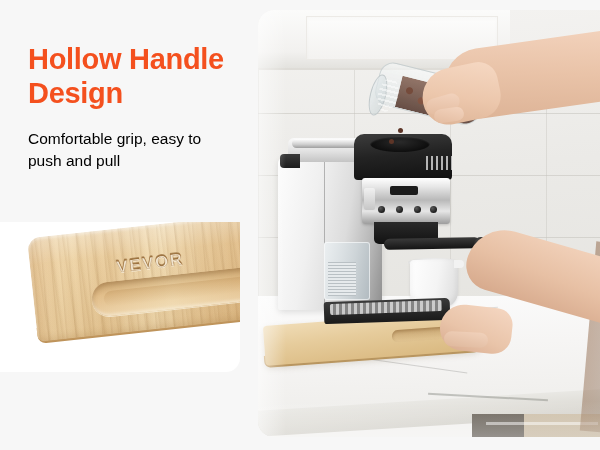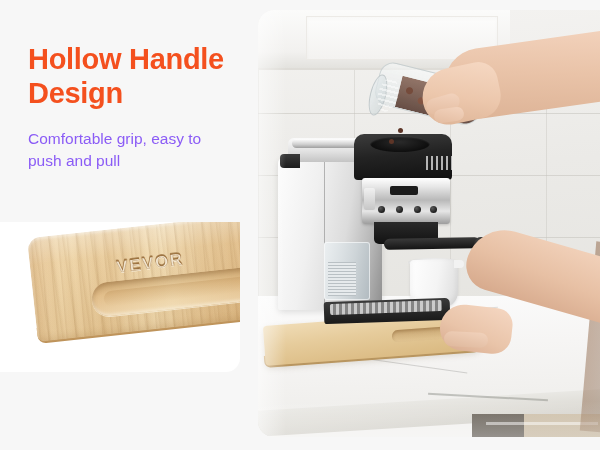"Comfortable grip, easy to push" .subheadline { color: #8b5cf6 -> #000000 }
